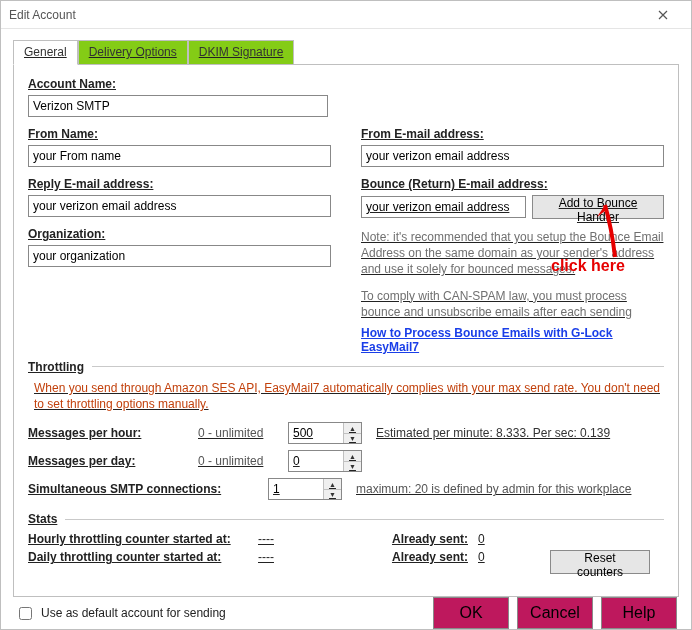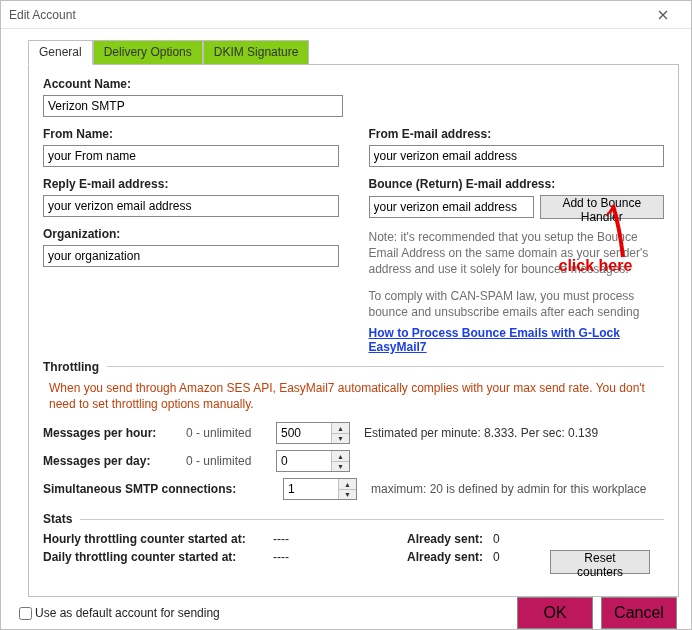"General" .body { padding: 8px 12px 0 27px -> 8px 12px 0 12px; text-decoration: none -> underline }
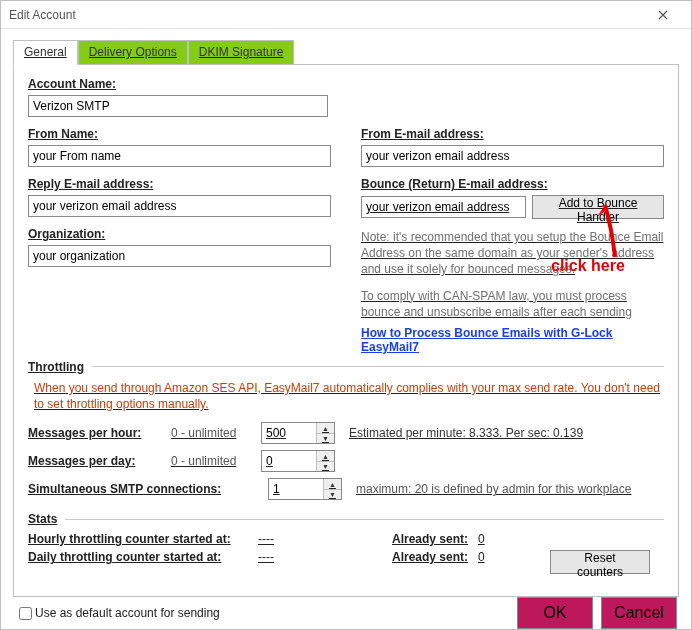"Messages per hour:" .throttle-row .tl { width: 143px -> 170px }
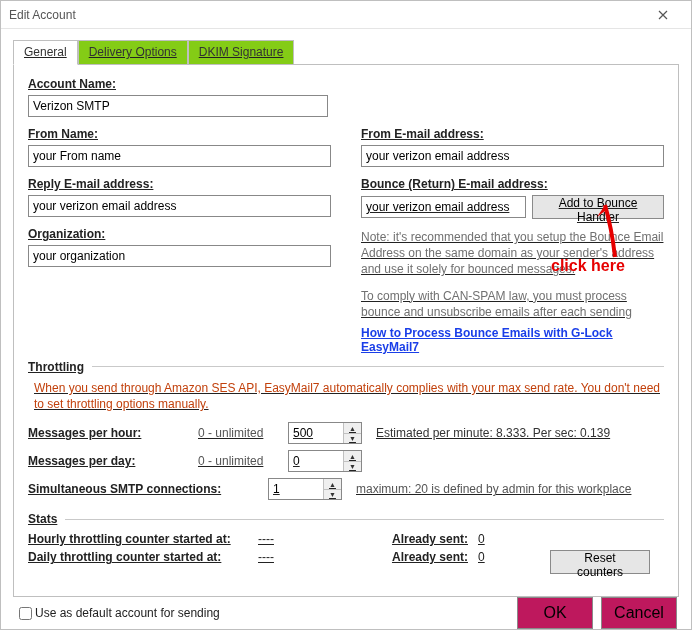"Use as default account for" .bottombar .chk { gap: none -> 6px }
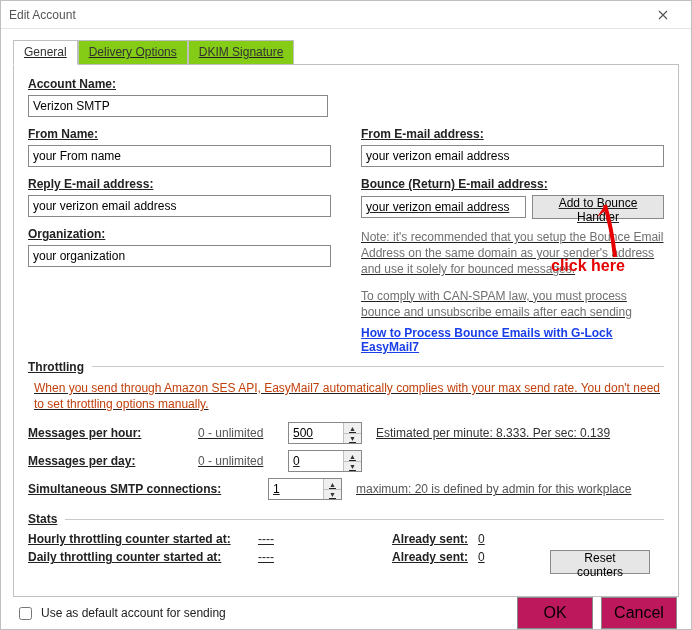"Help" button.bot { html: none -> <button>Help</button> }
